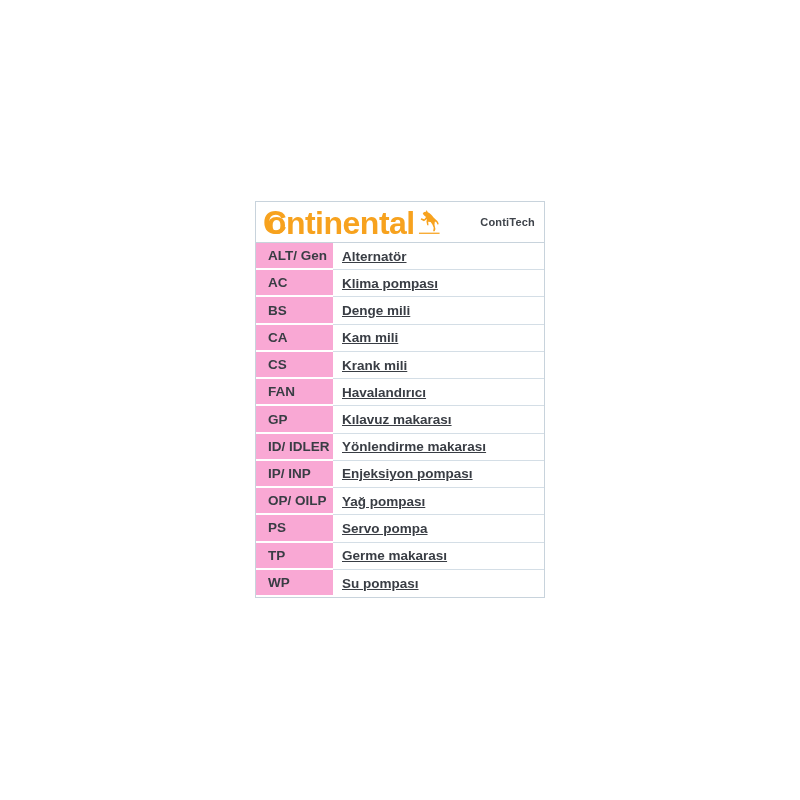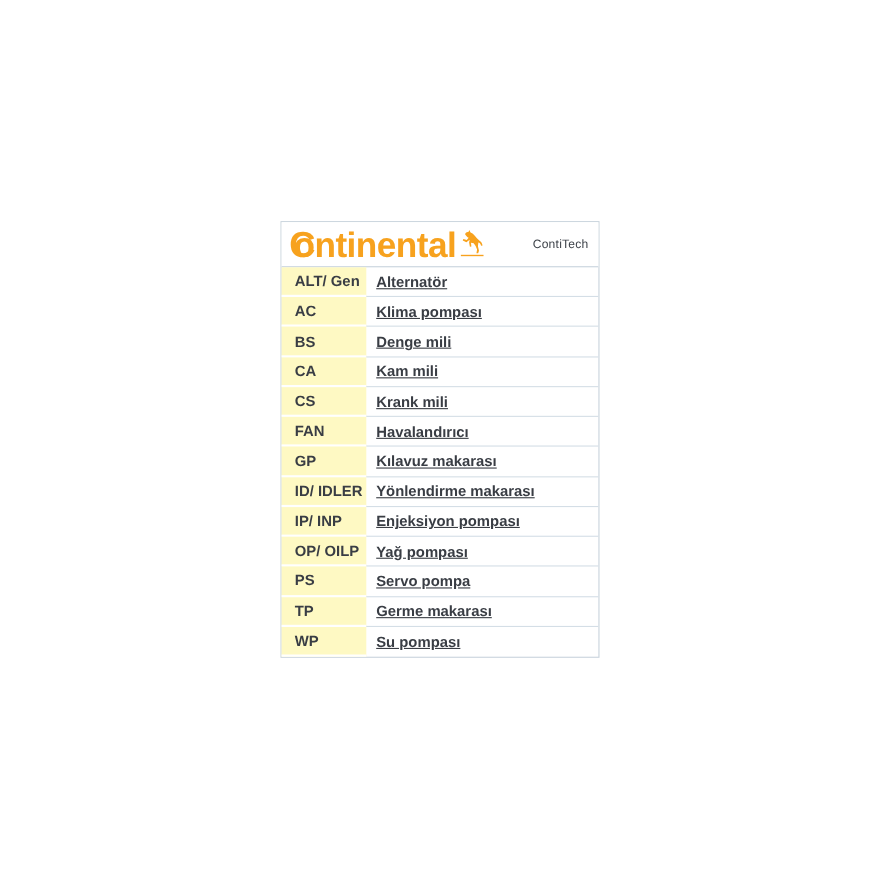"ContiTech" .brand { font-weight: 400 -> 700 }
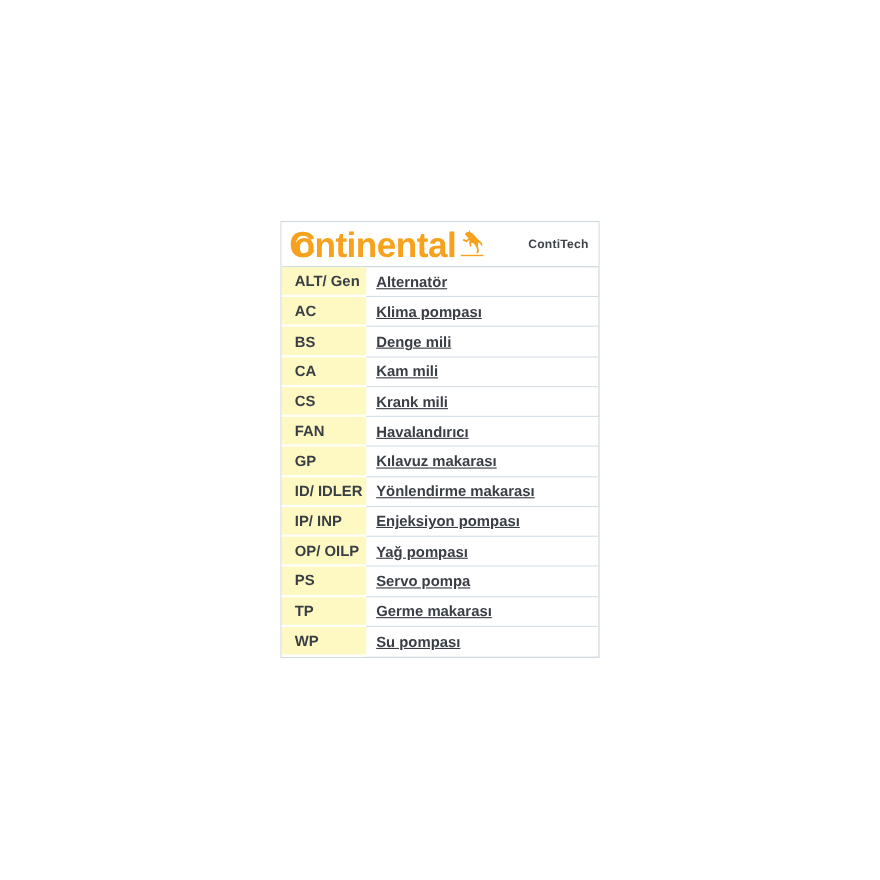"ALT/ Gen" .cell.abbr { background: #fef9c3 -> #f9a8d4 }
